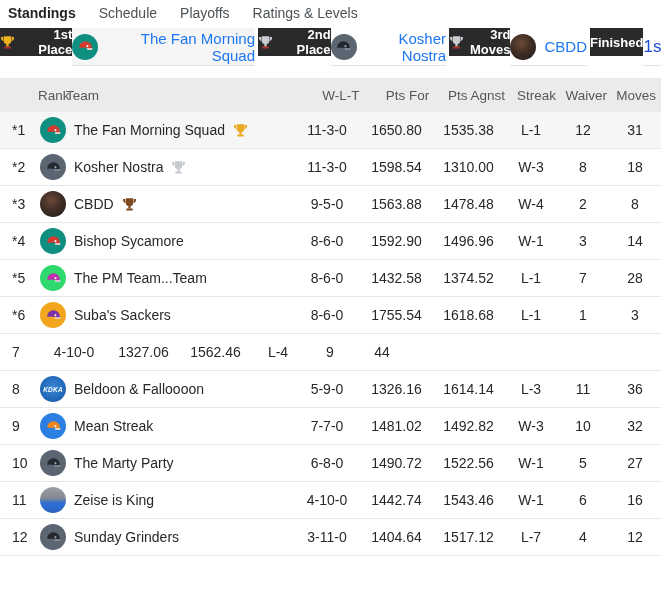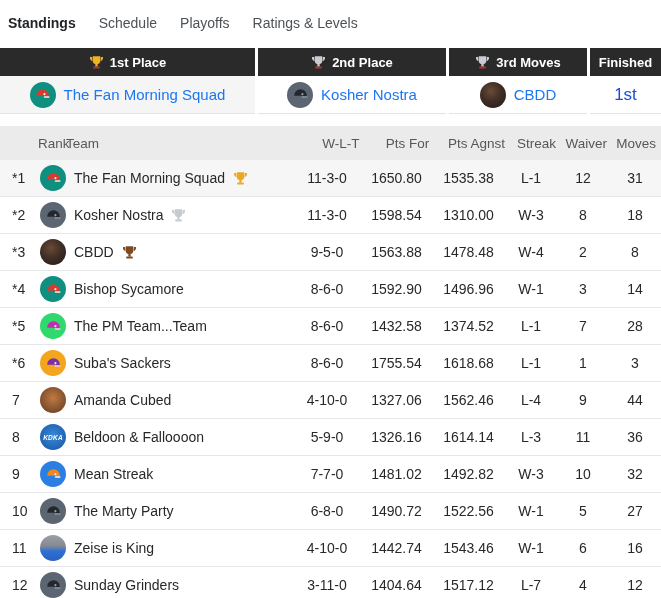"Standings" .tabs { height: 48px -> 28px }
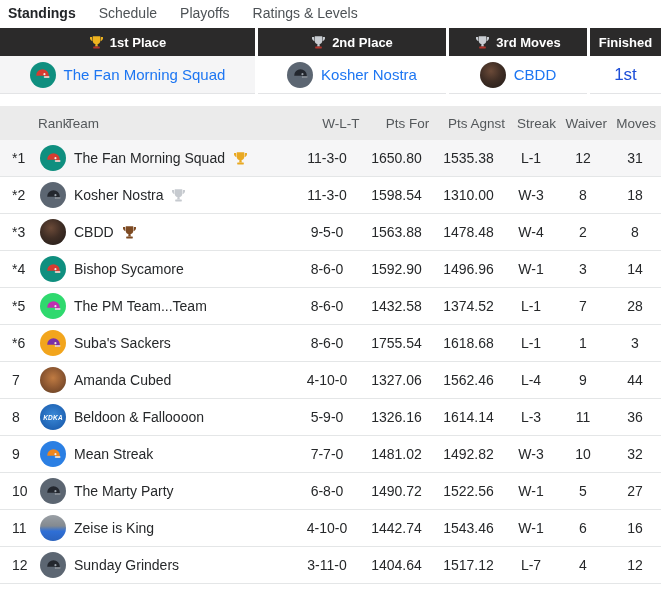"1st Place" .pcol { flex-direction: column -> row }
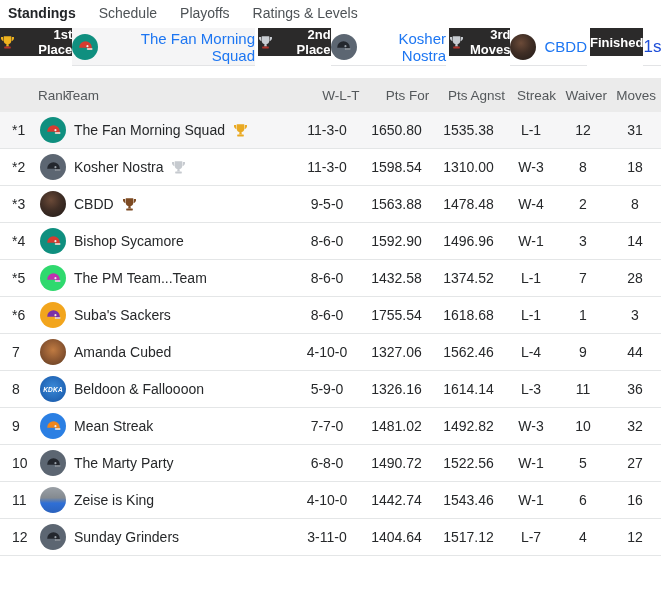"Amanda Cubed" div.c-team { html: <div> <span></span> <a>Amanda Cubed</a> </div> -> none }
